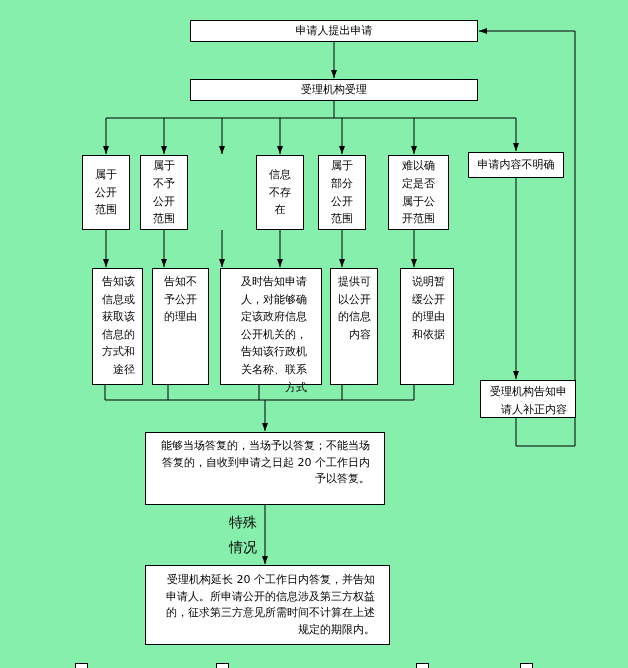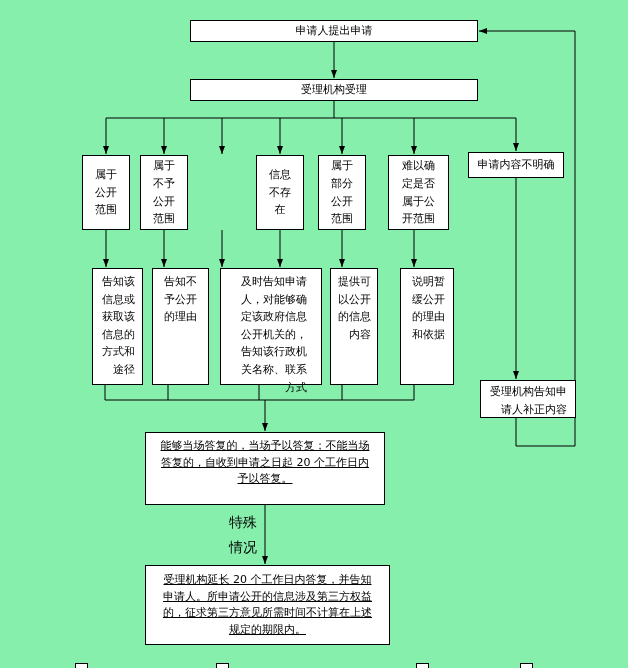"能够当场答复的，当场予以答复；不能当场答复的，自收到申请之日起 20" .wide { text-align: center -> right; text-decoration: underline -> none }
